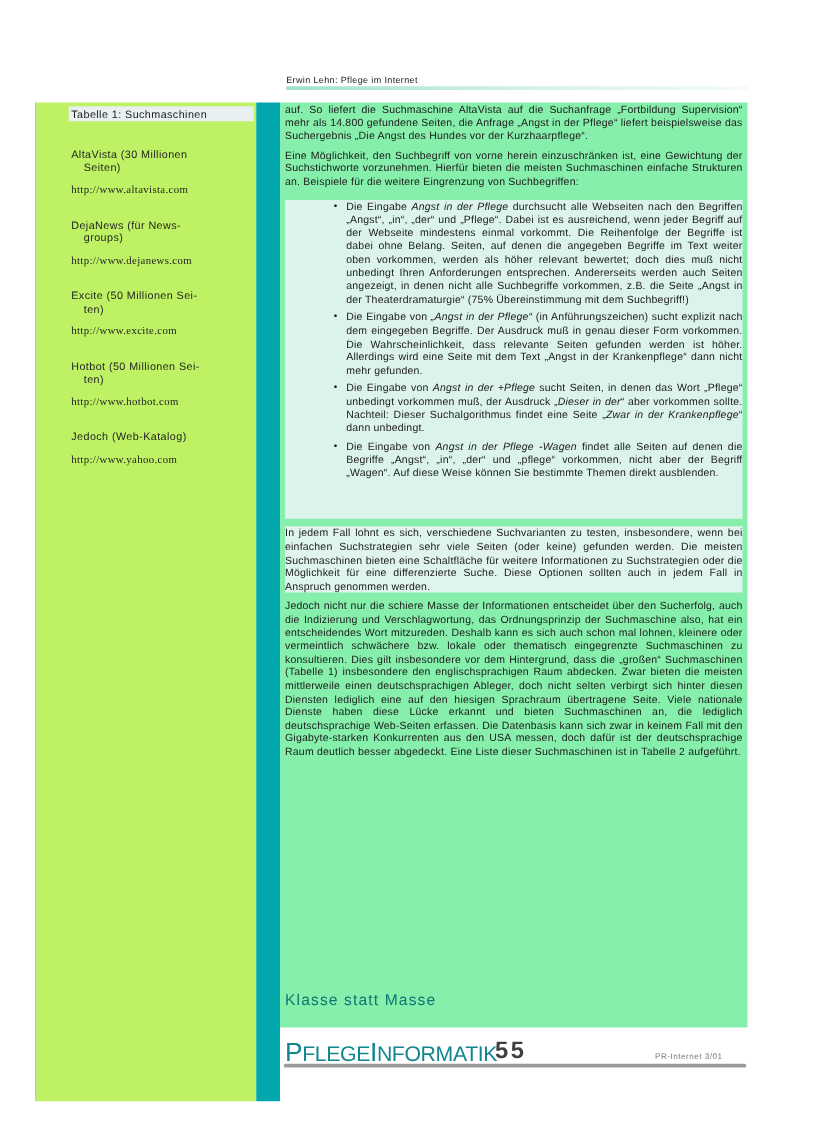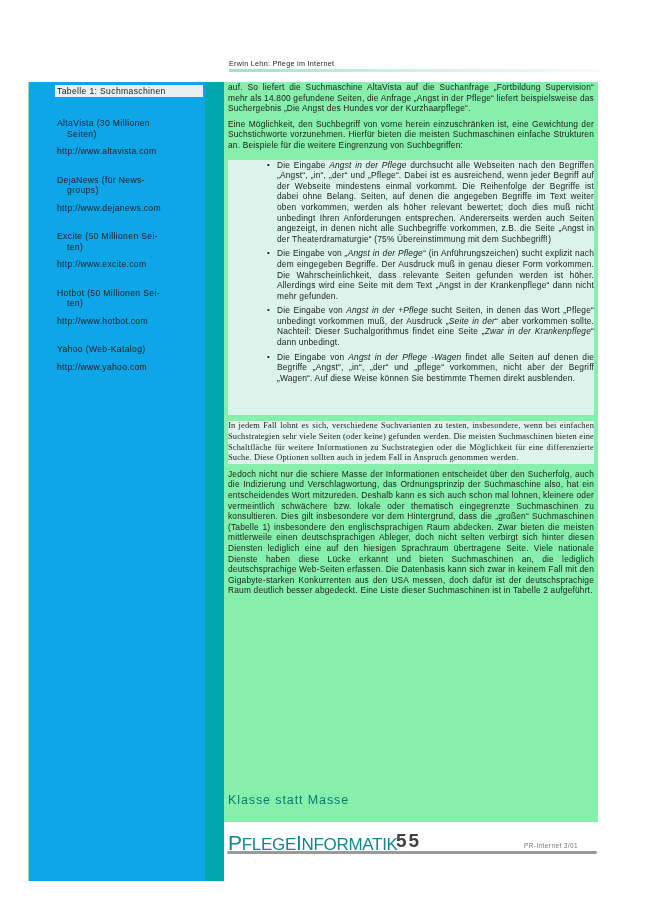"Tabelle 1: Suchmaschinen" .sidebar { background: #0ea5e9 -> #bef264 }
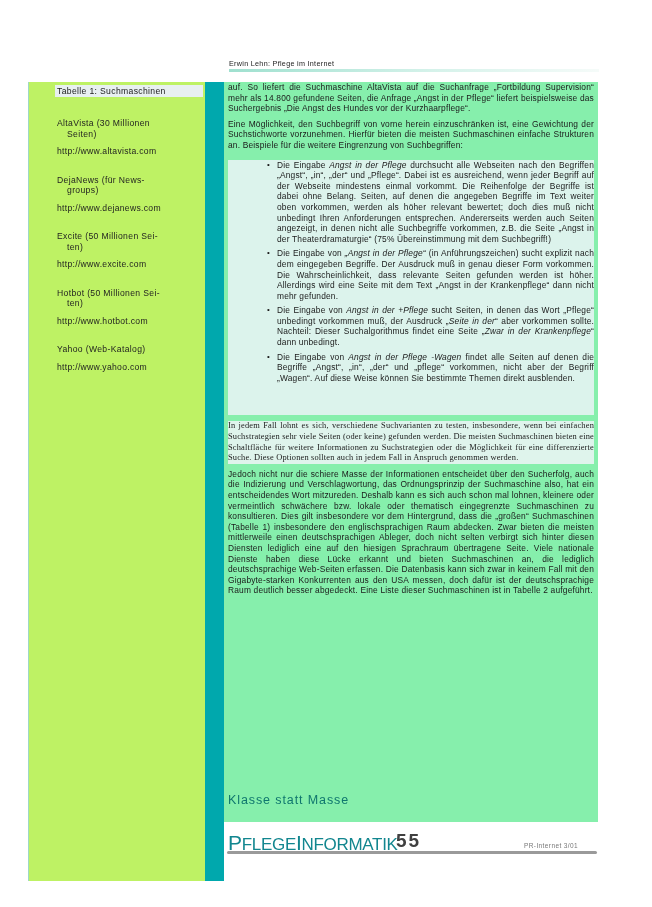"http://www.altavista.com" .engine-url { font-family: none -> Liberation Serif, serif }
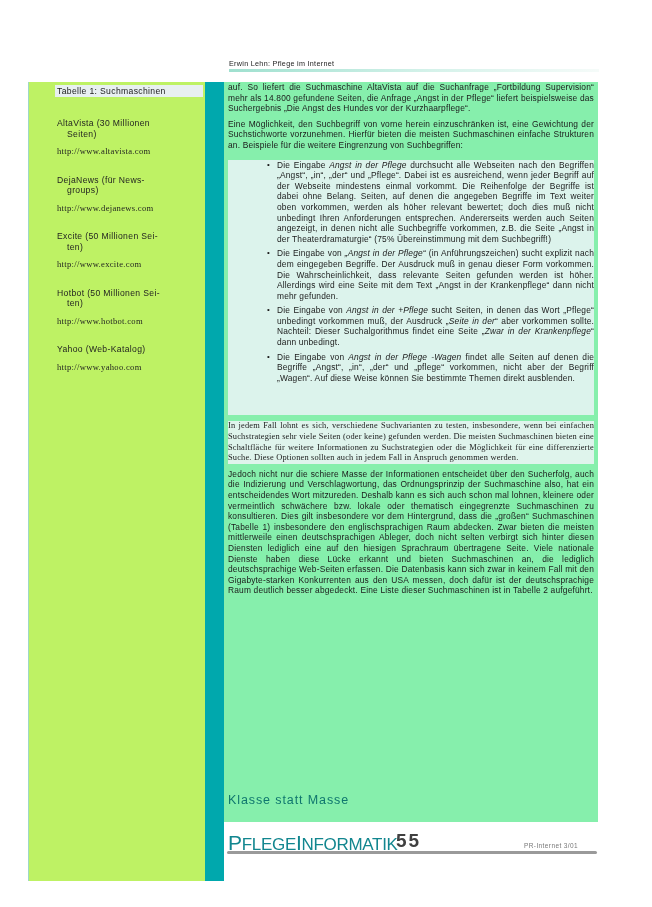"Seite in der" em { text: Seite -> Dieser }
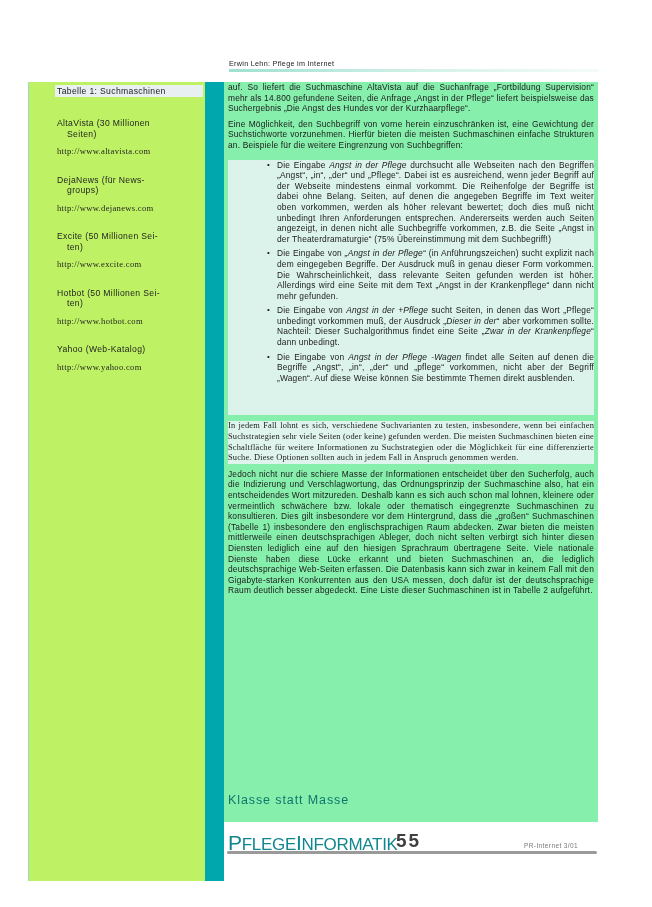"Yahoo (Web-Katalog)" div.engine-name { text: Yahoo -> Jedoch }
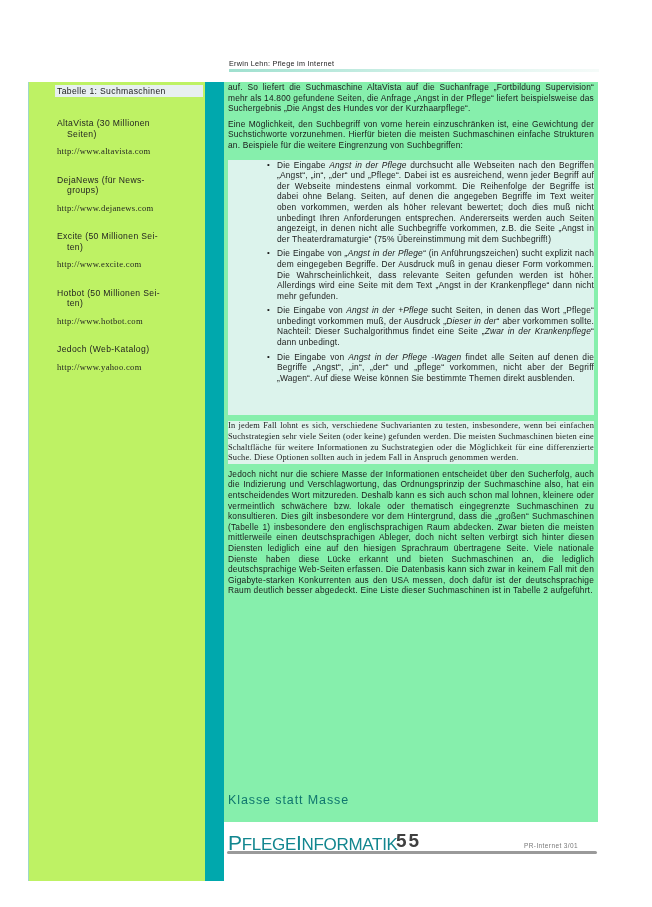"In jedem Fall lohnt es" .para.tint { font-family: Liberation Serif, serif -> none }
